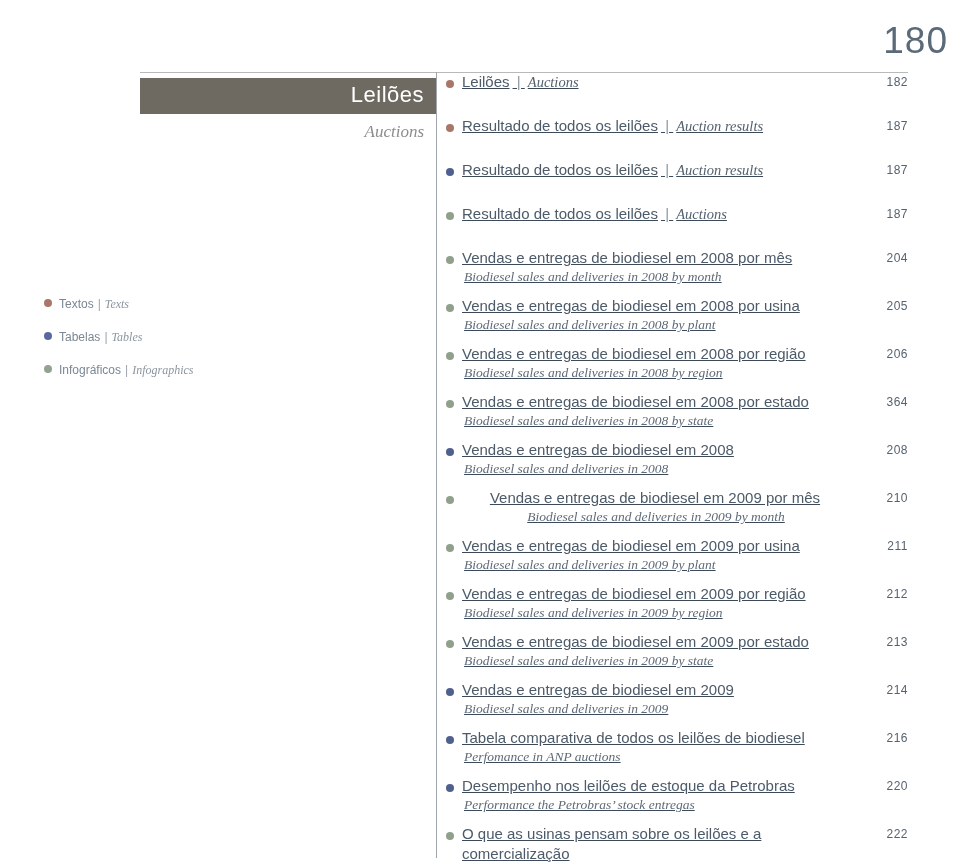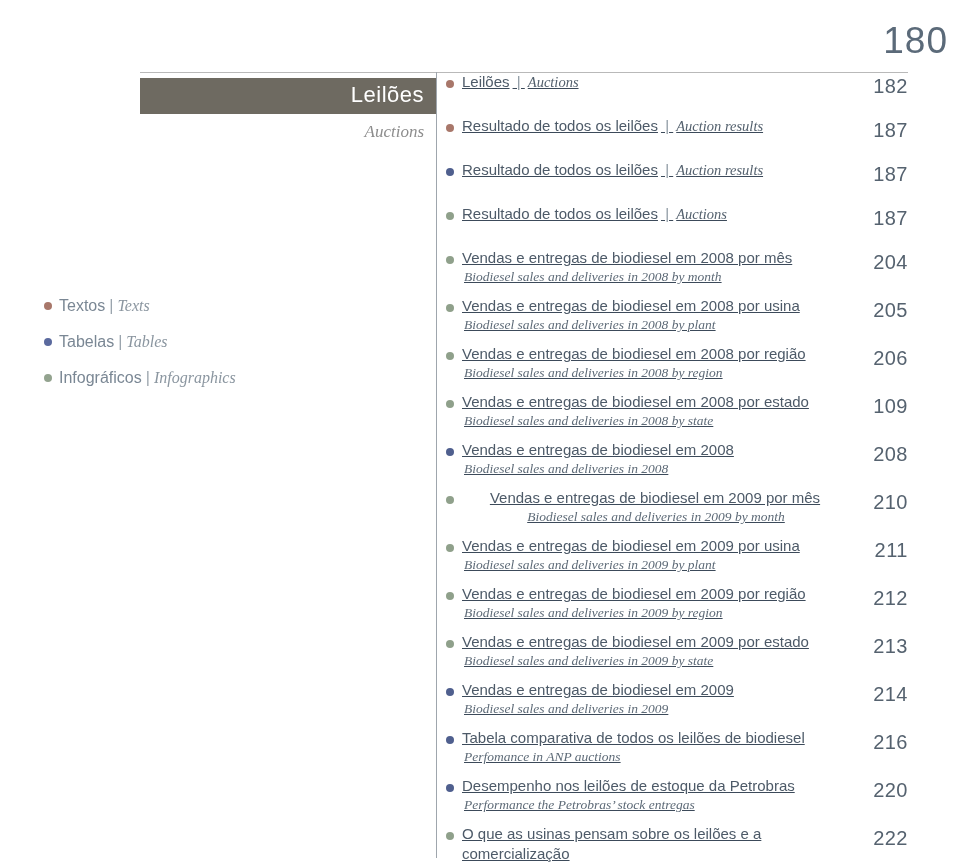"182" .toc-row .pg { font-size: 20px -> 12px }
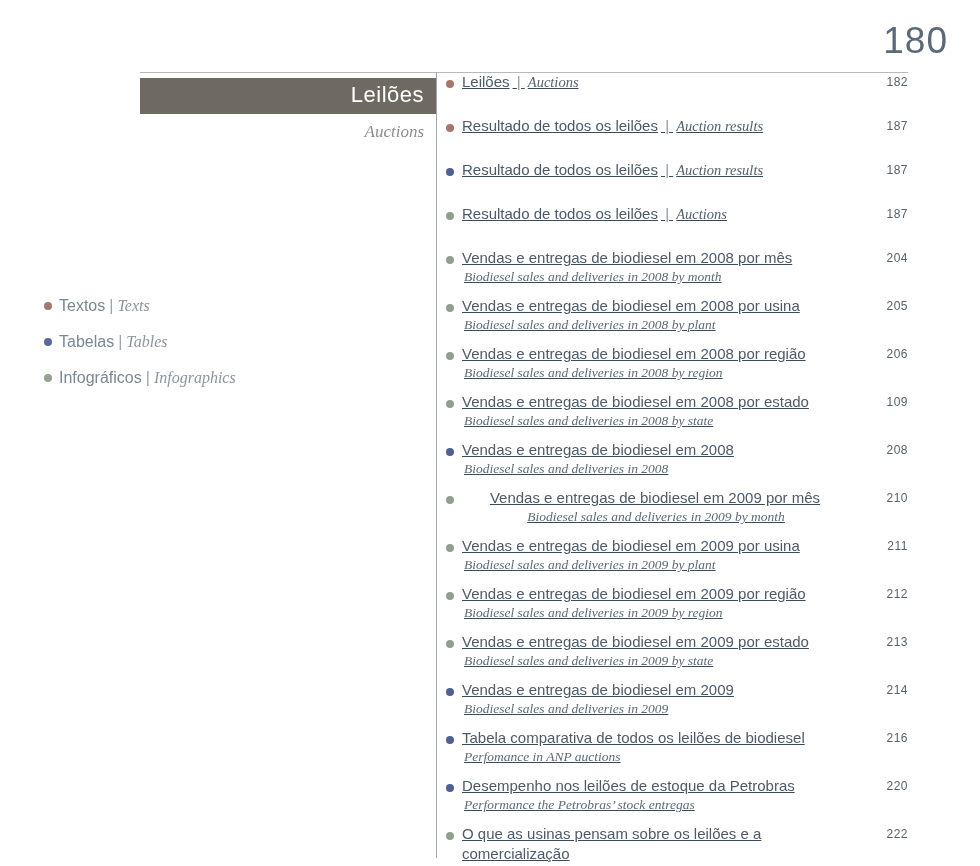"Textos" .legend-item { font-size: 16px -> 12px }
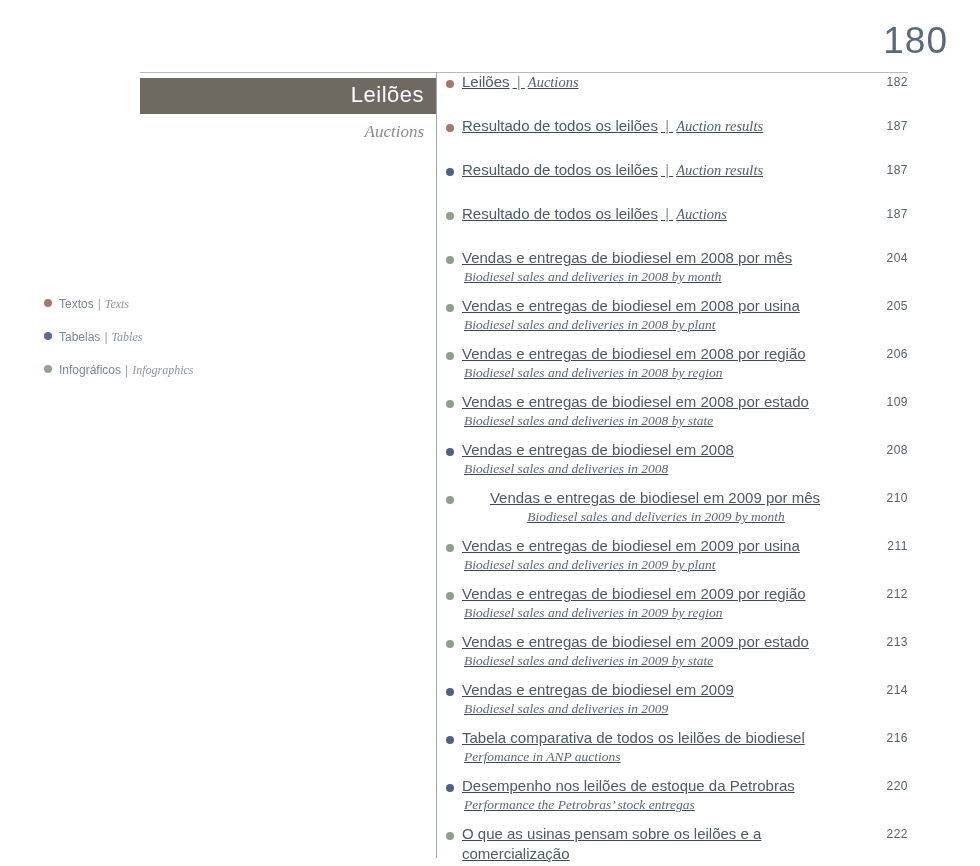"109" span.pg { text: 109 -> 364 }
